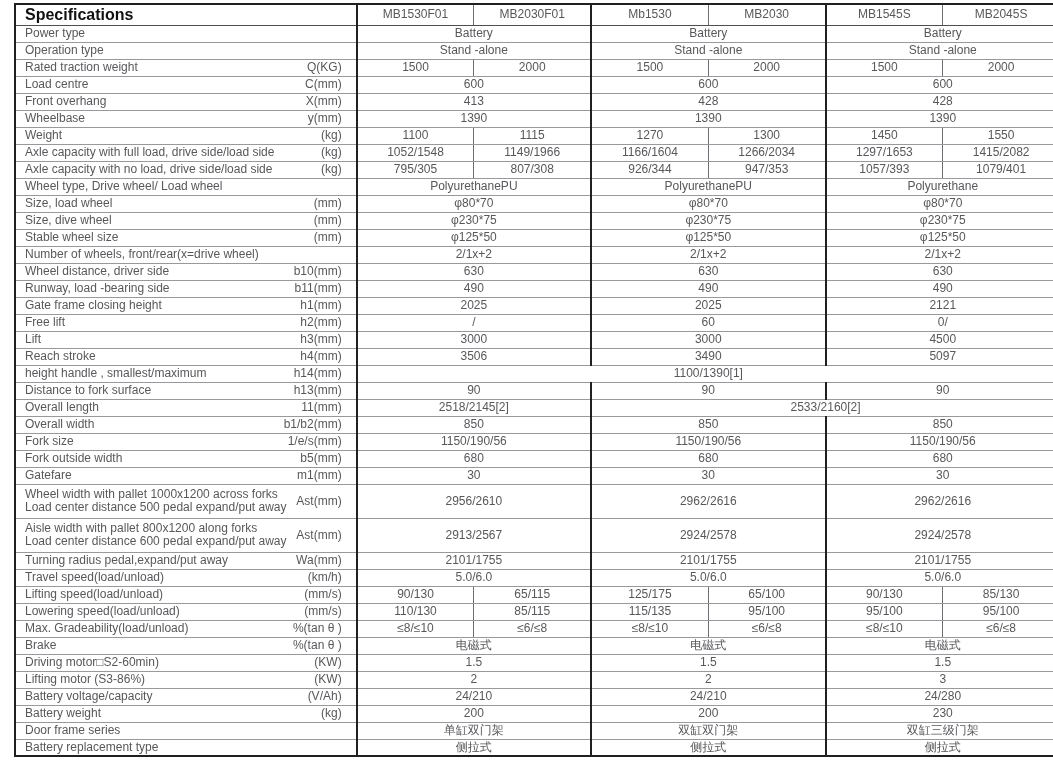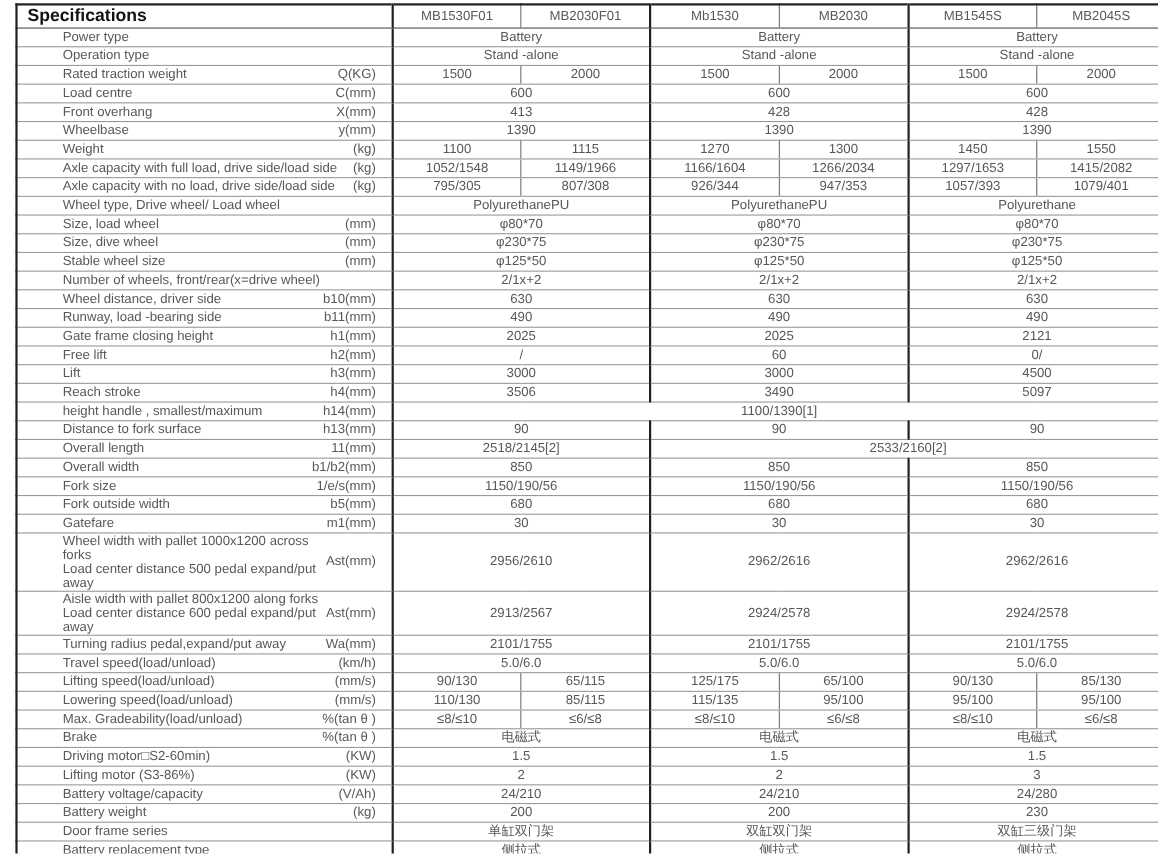"Power type" .lname { margin-left: 32px -> none }
